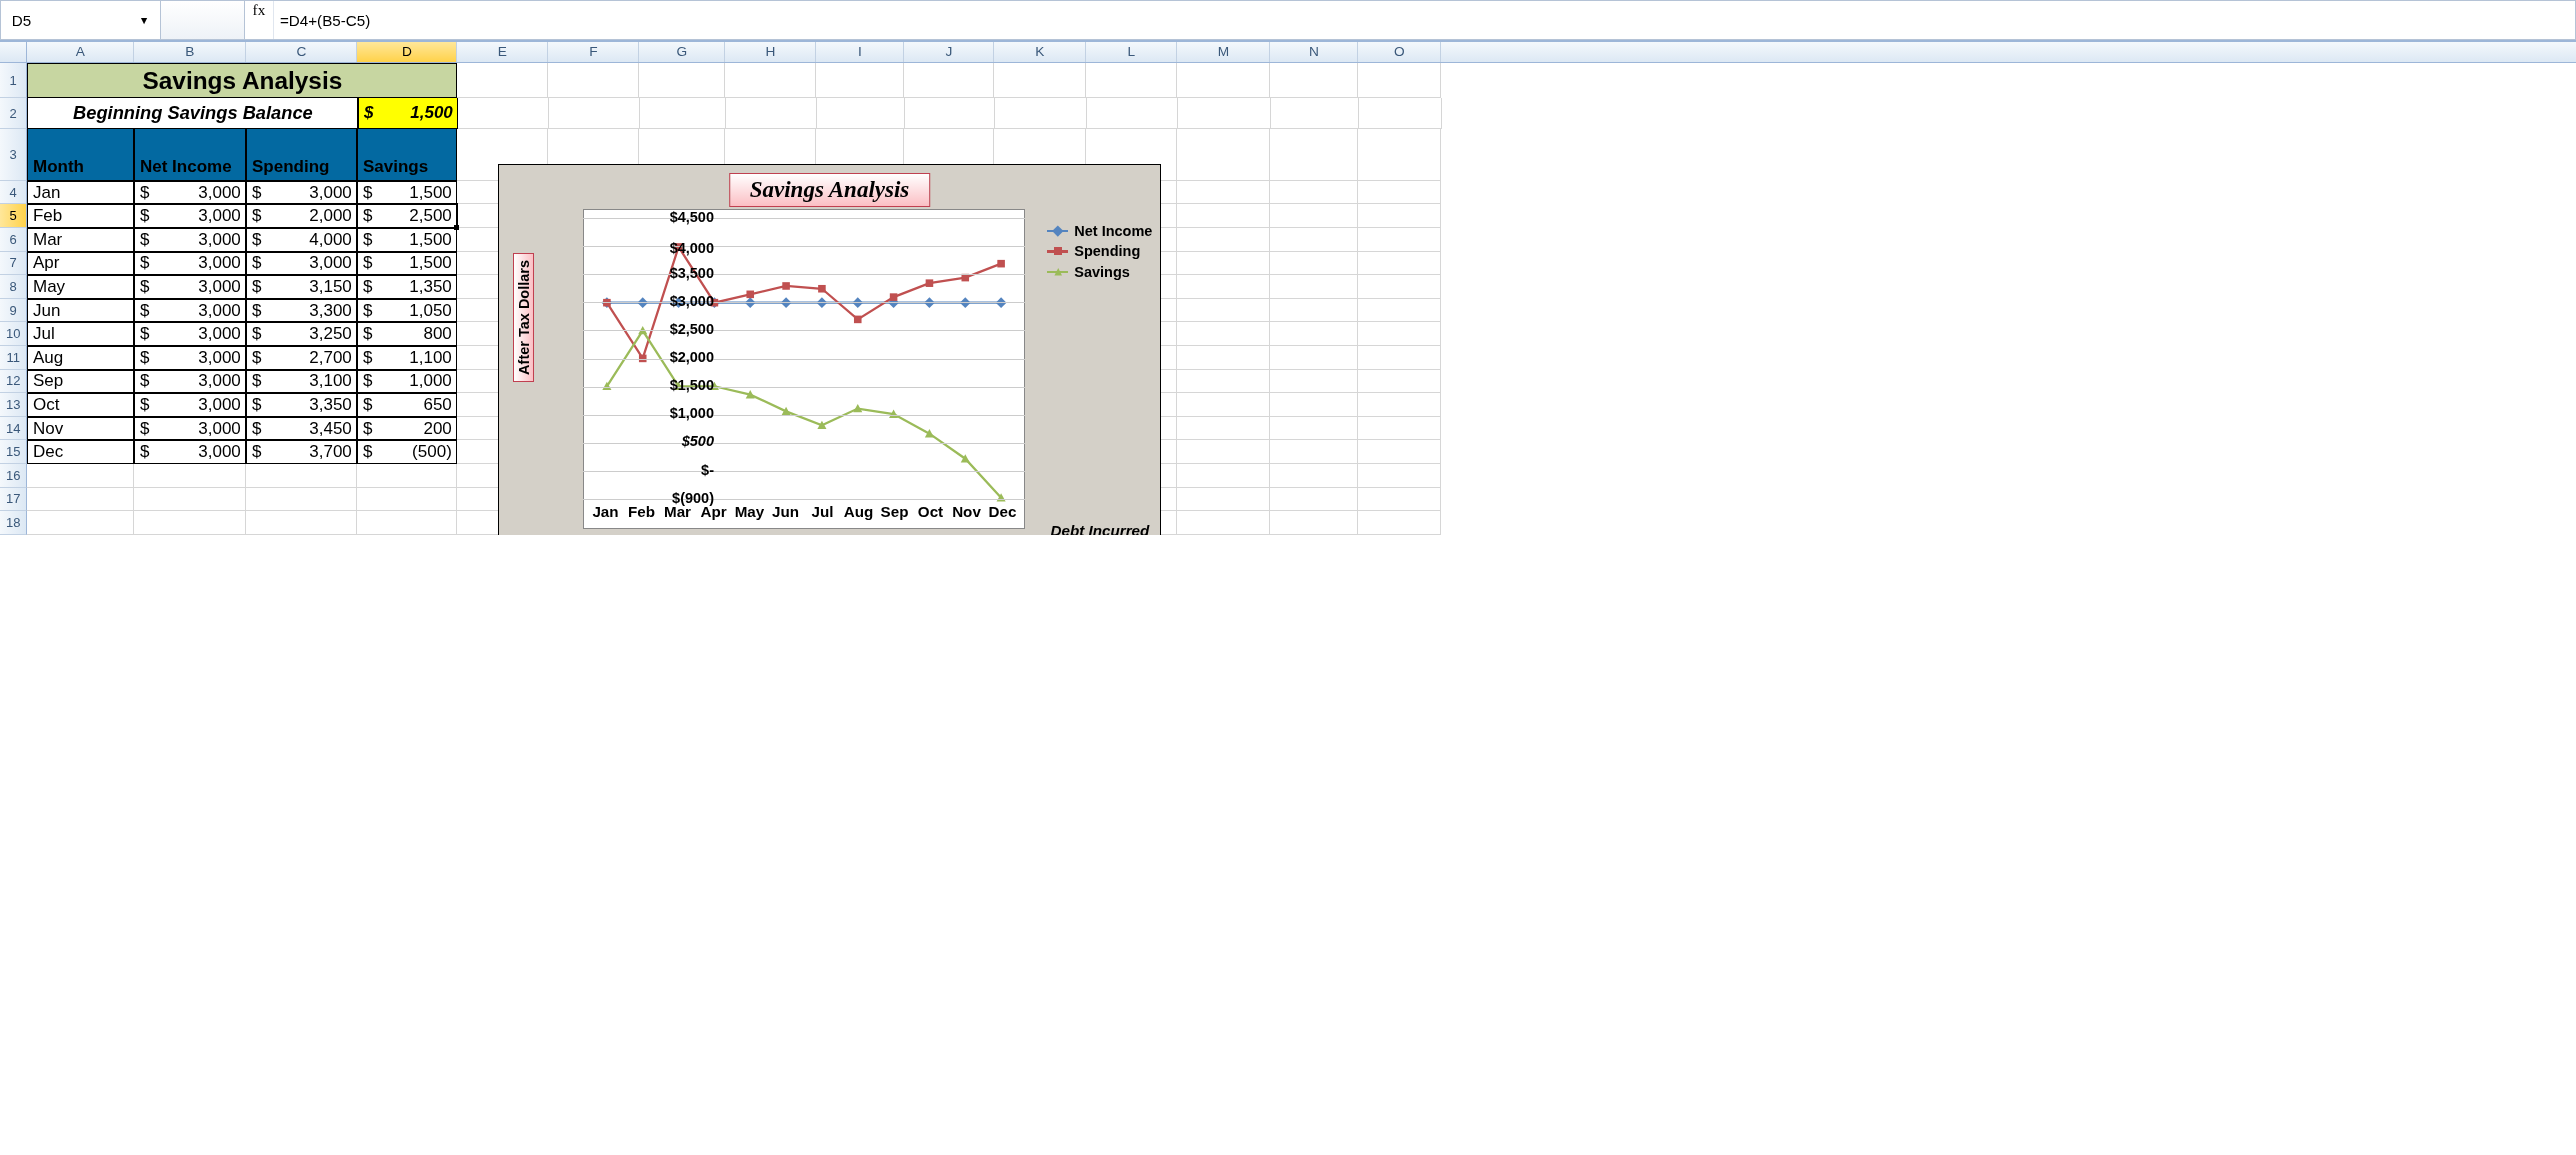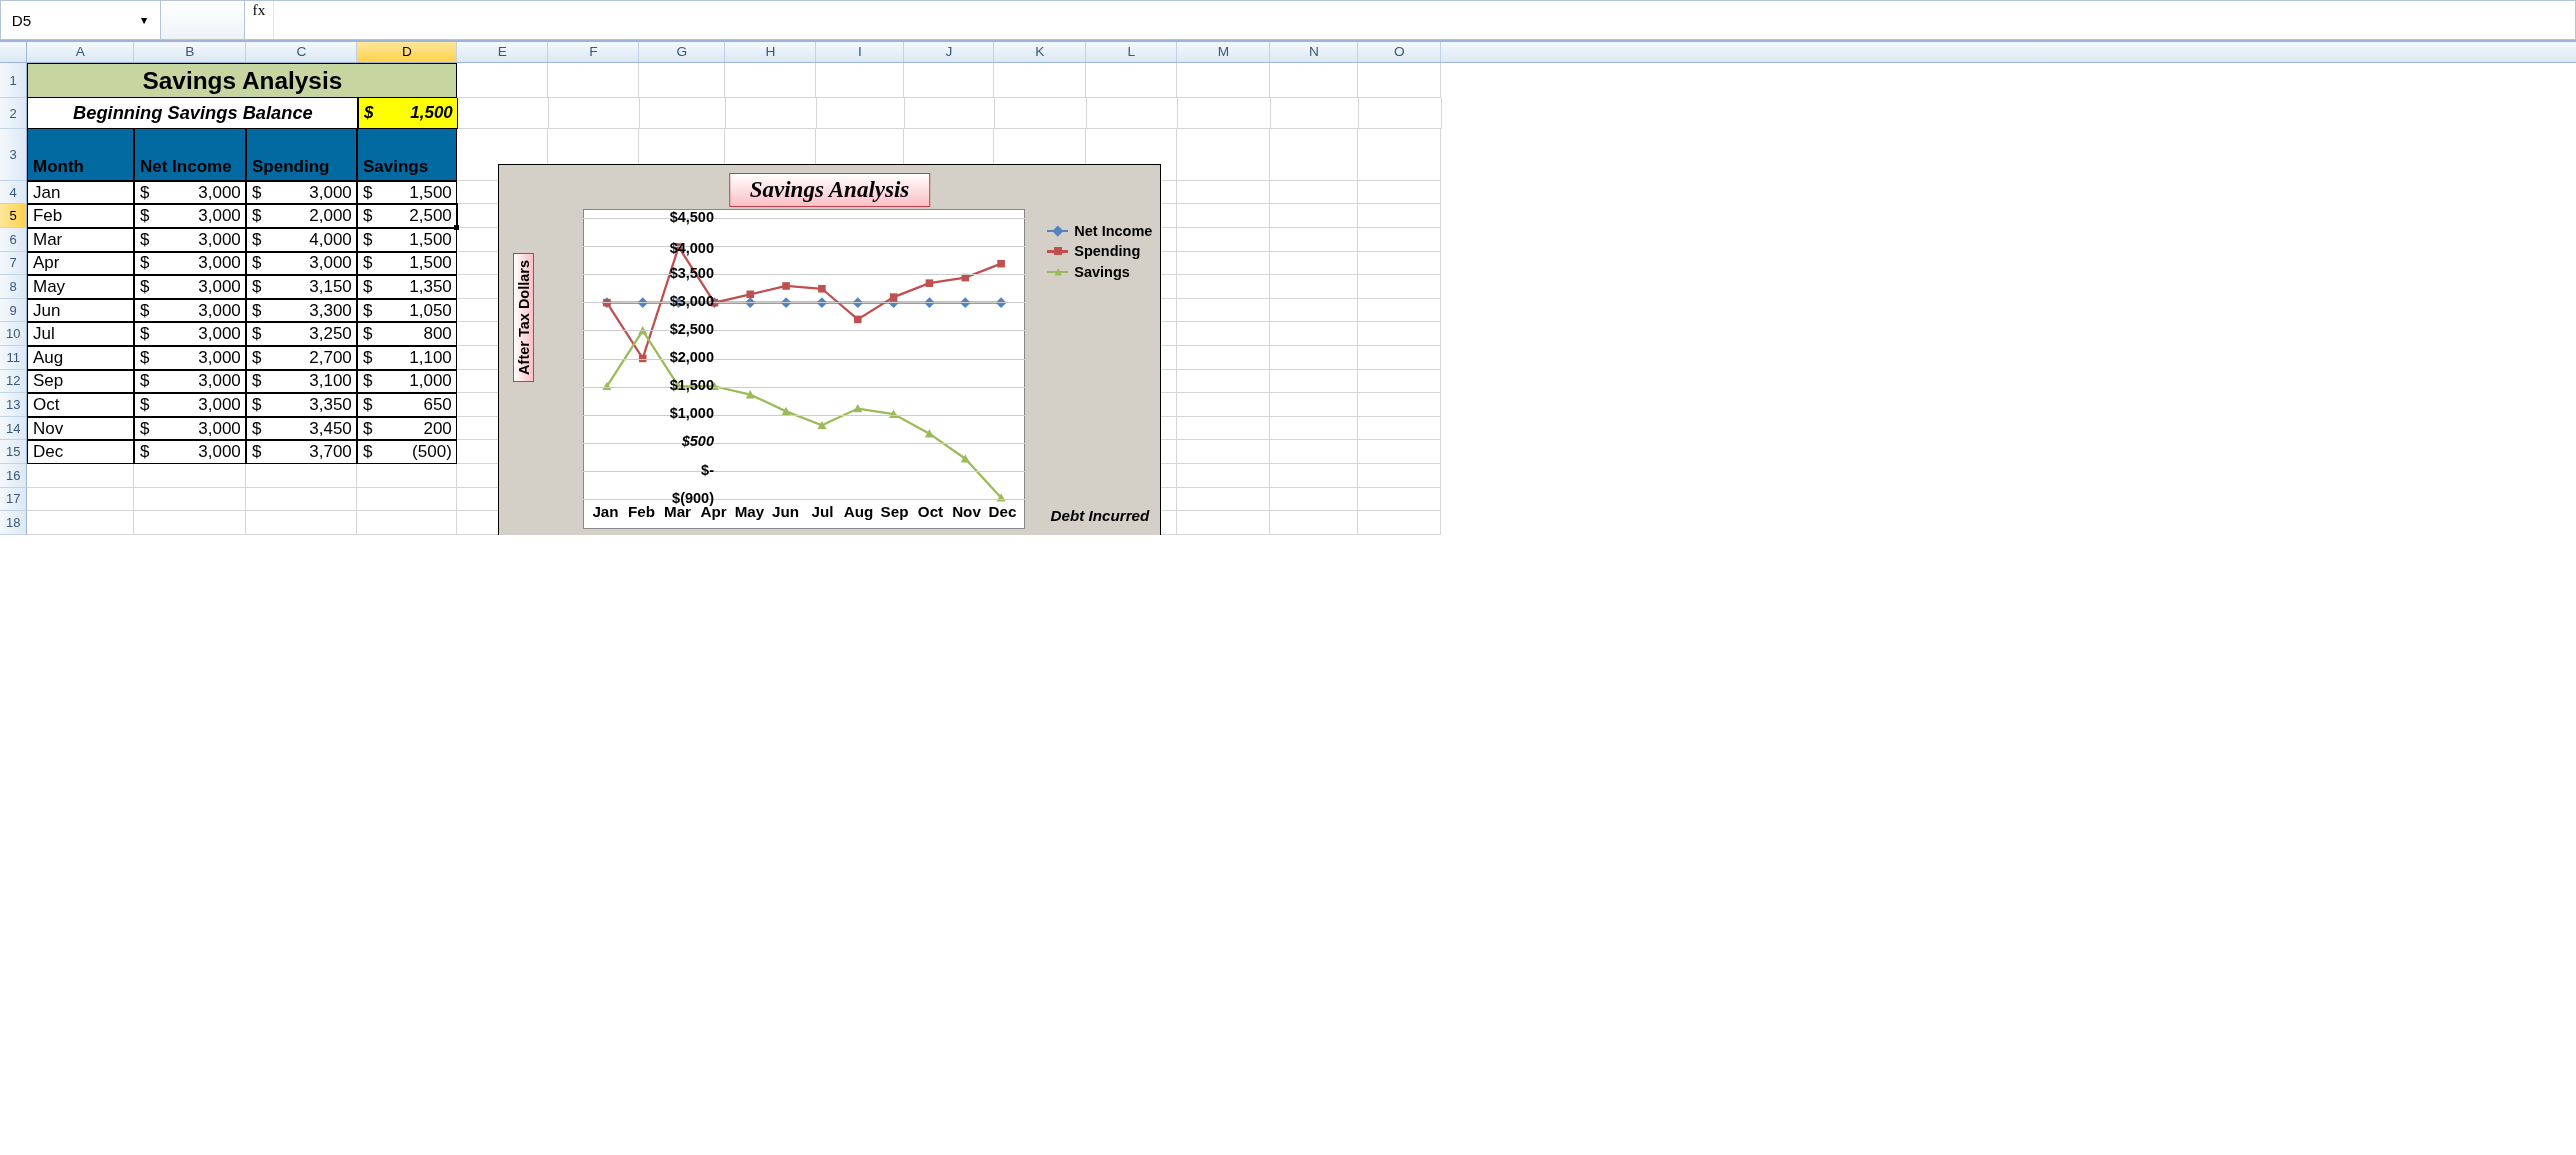"=D4+(B5-C5)" div.formula-input { html: none -> <div> <span>=D4+(B5-C5)</span> </div> }
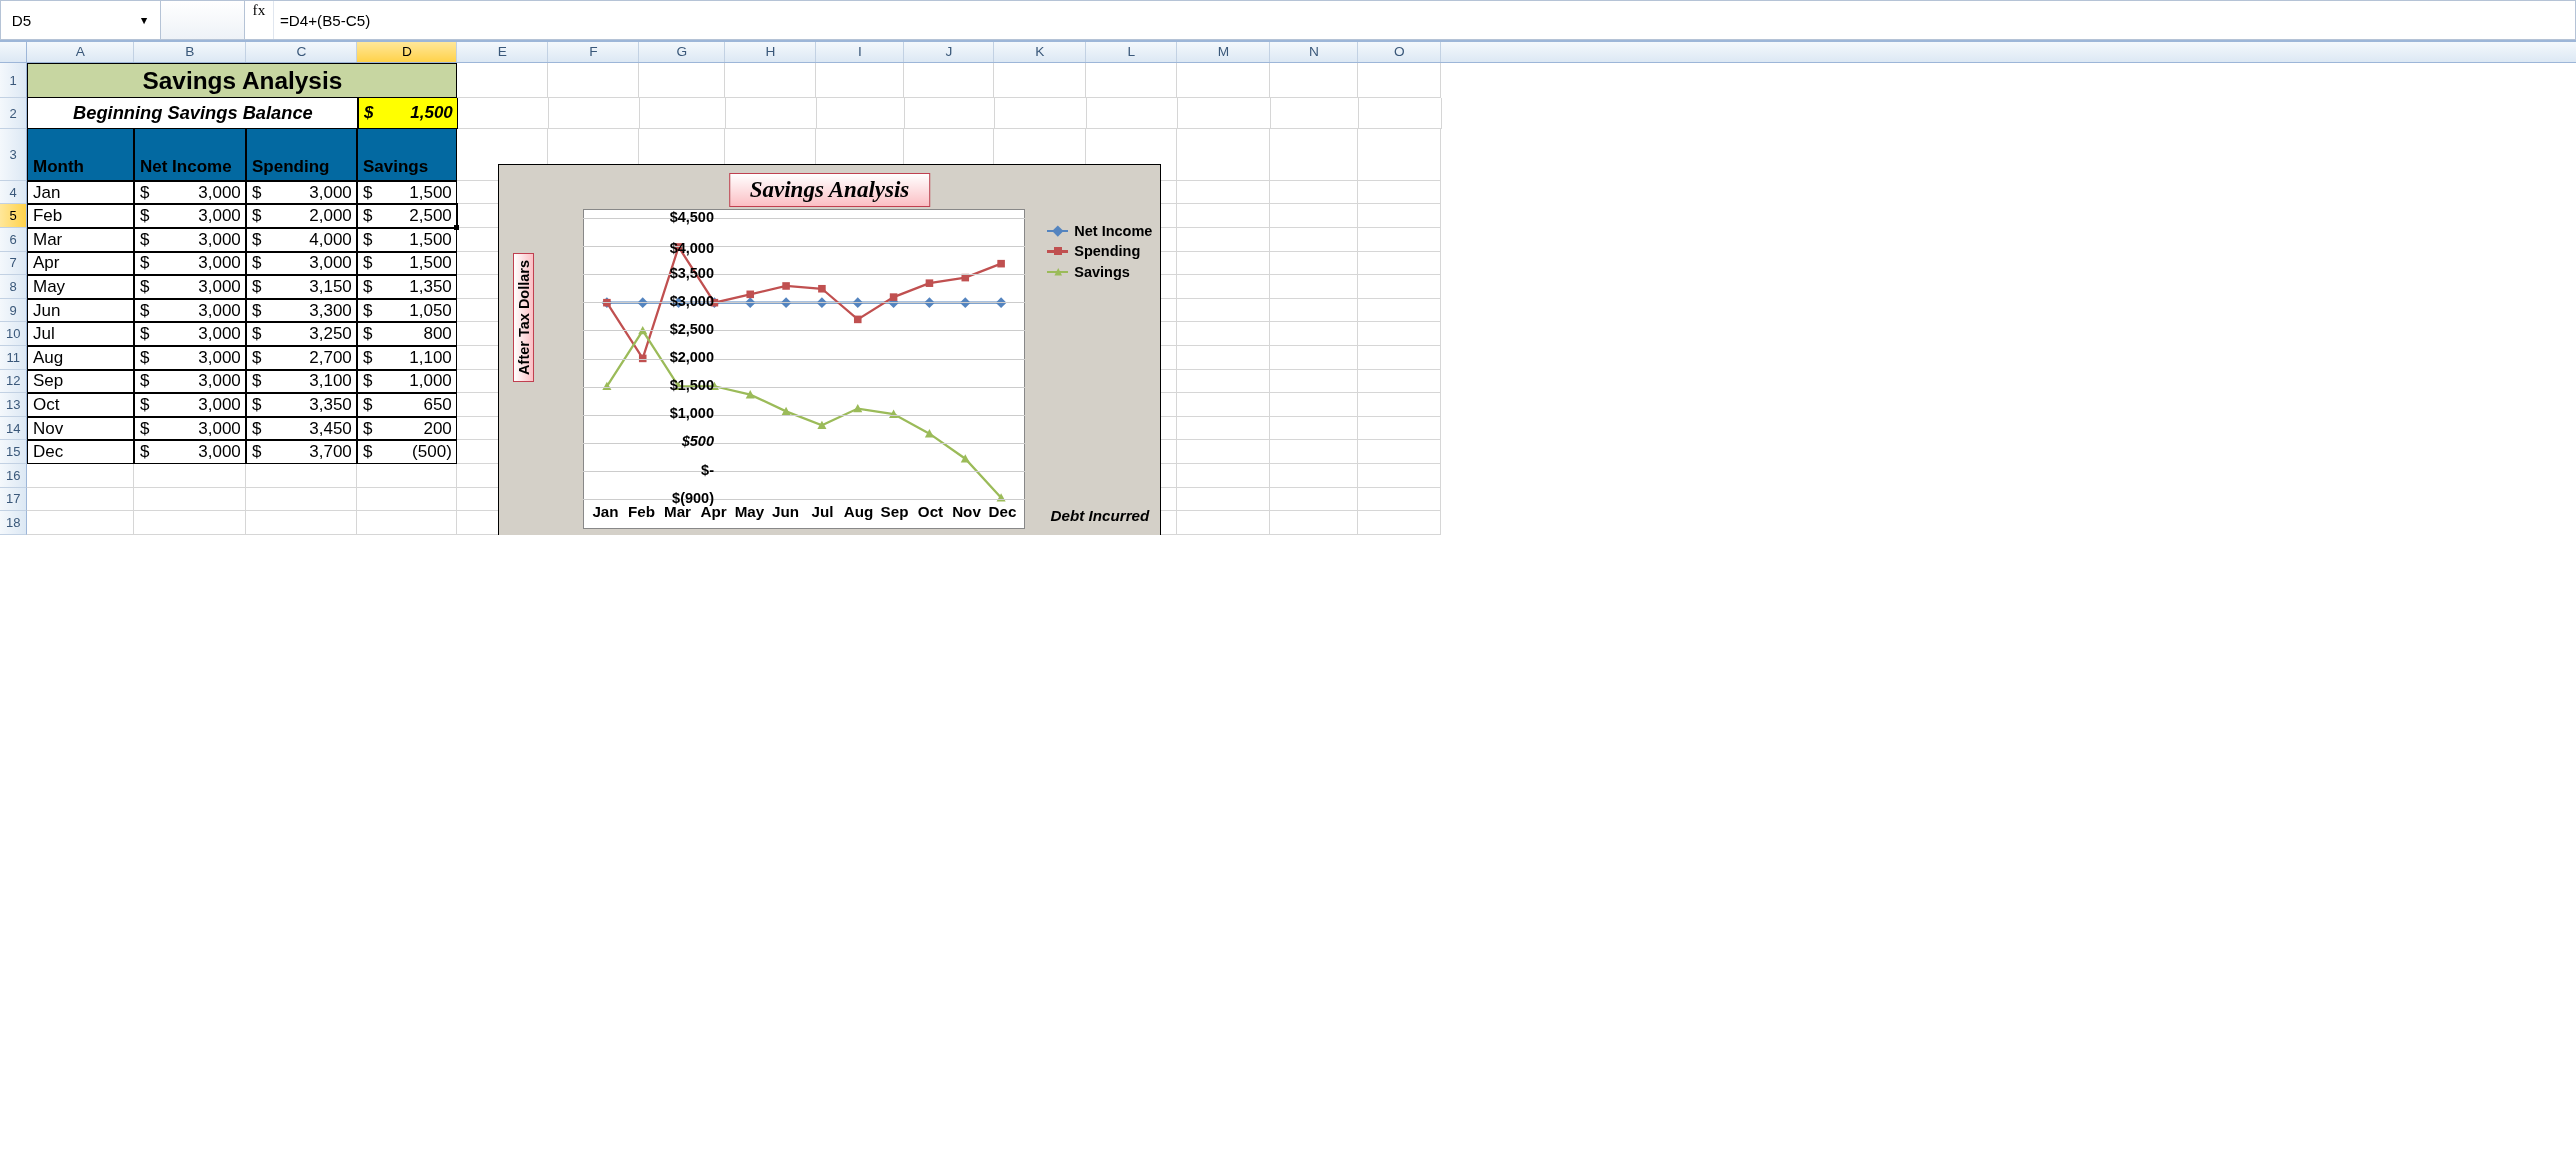"Debt Incurred" .debt-label { bottom: 50px -> 35px }
